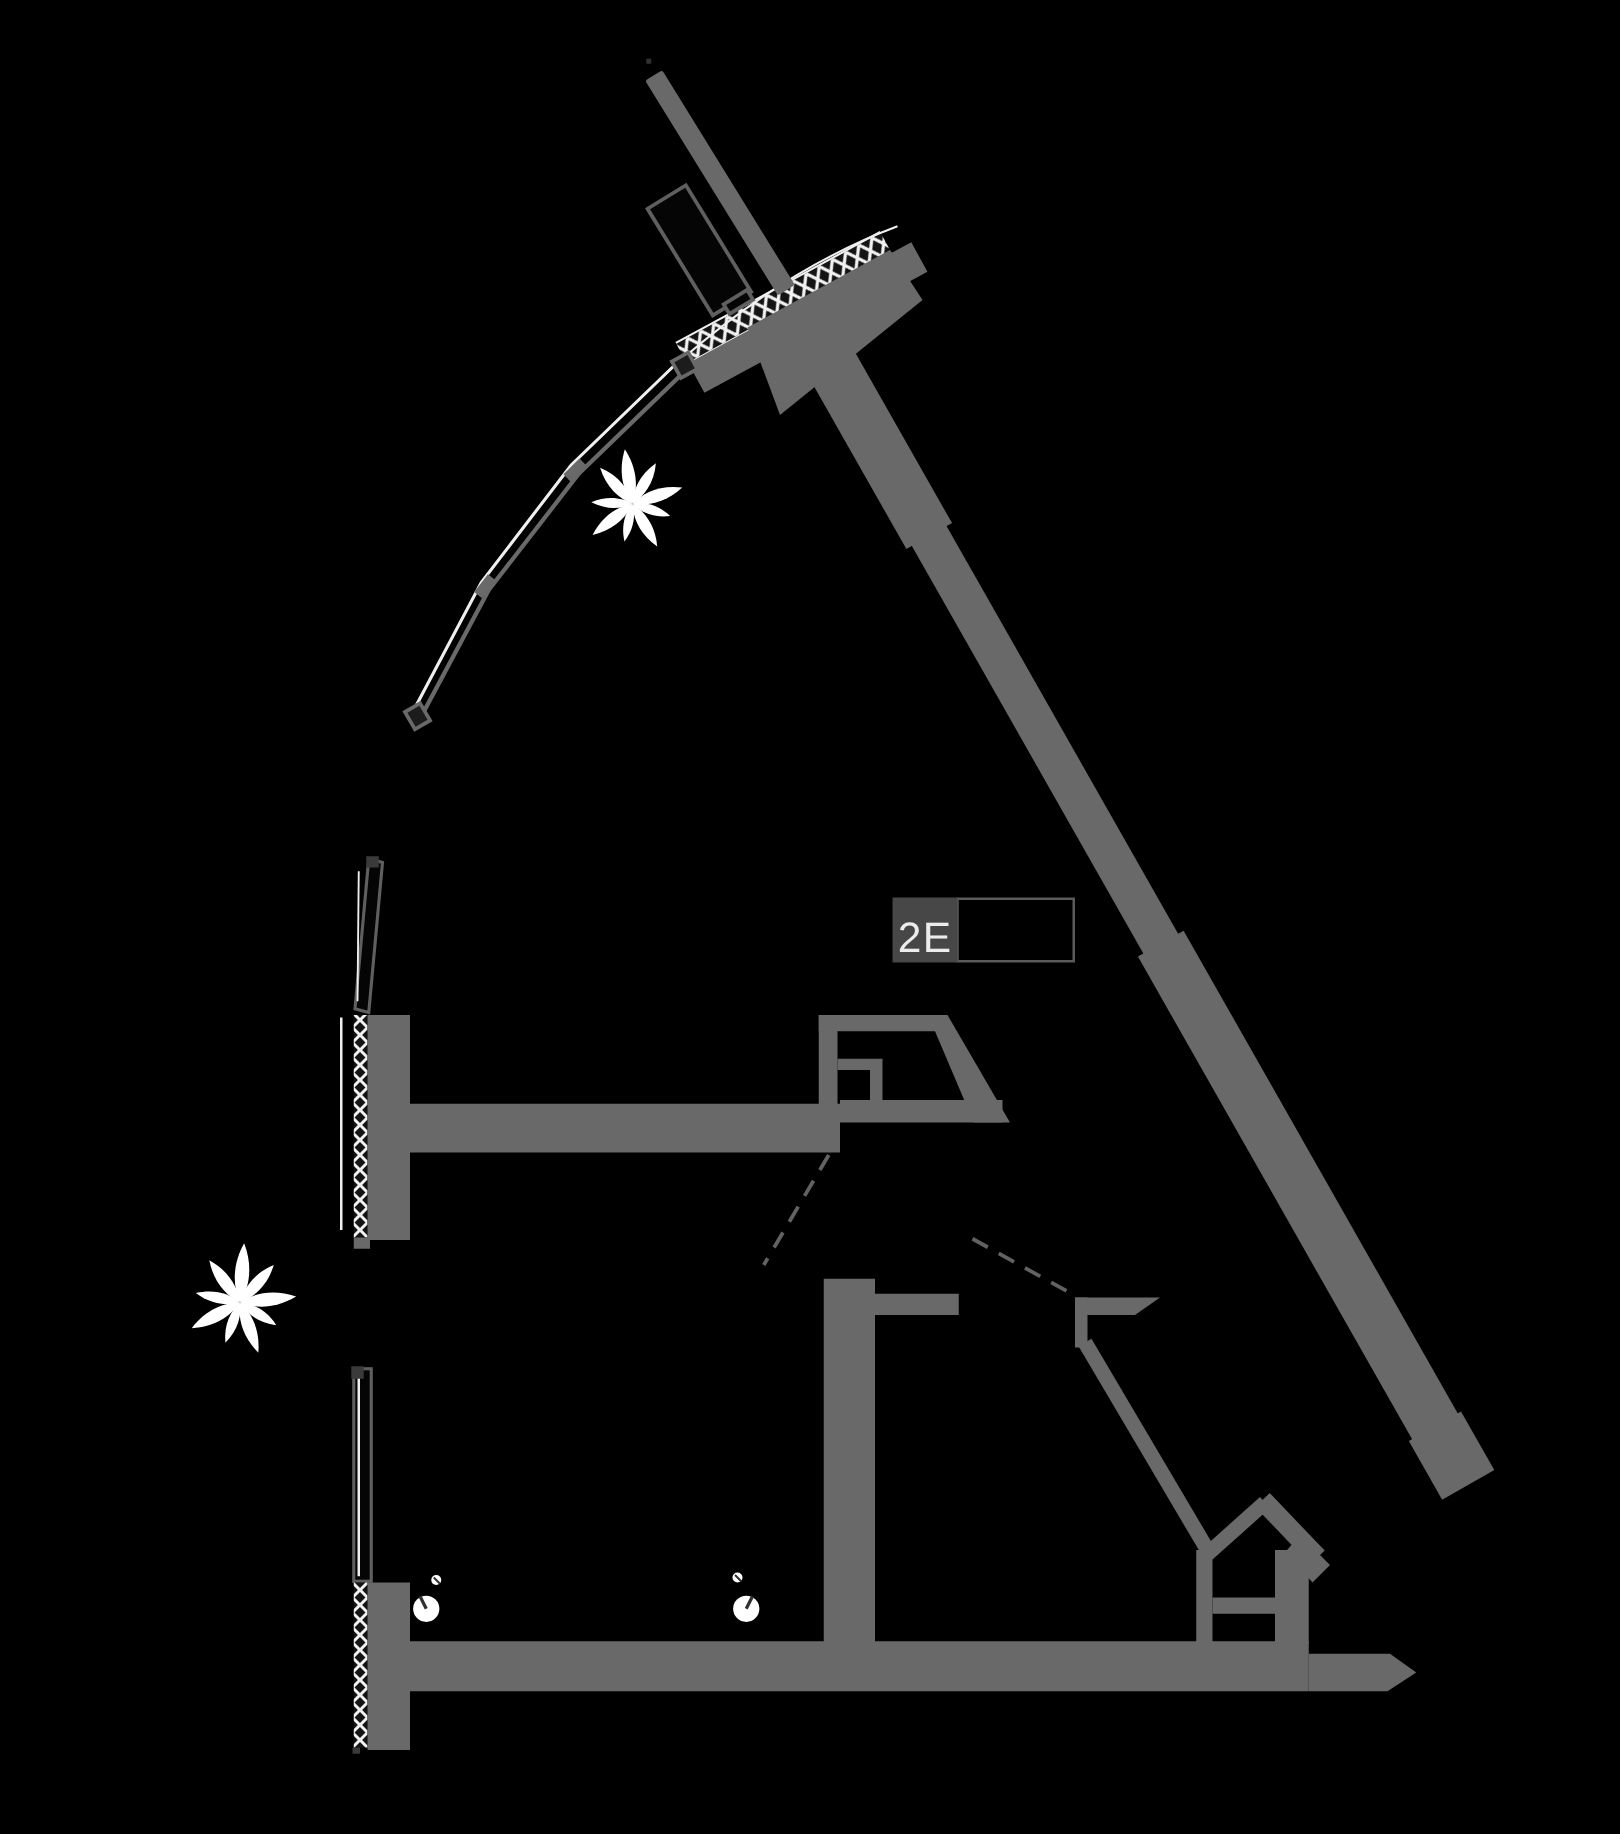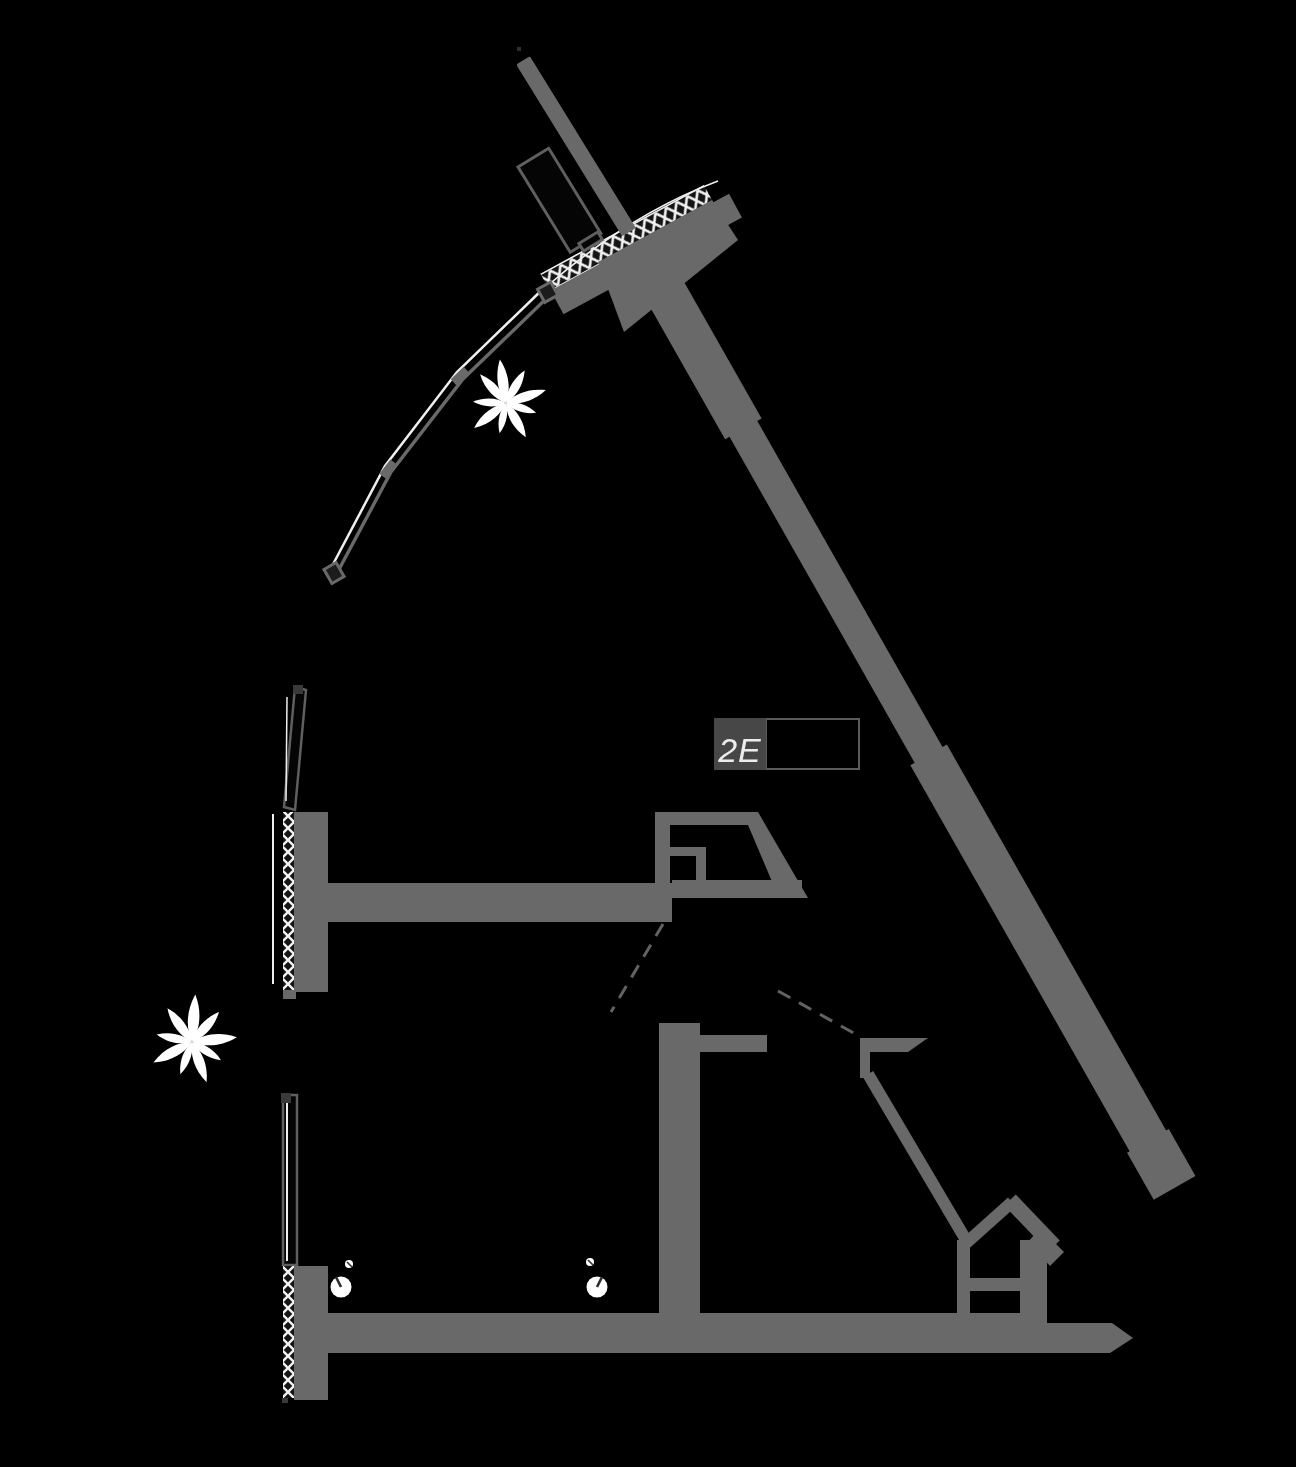"2E" .stage { font-style: italic -> none }
